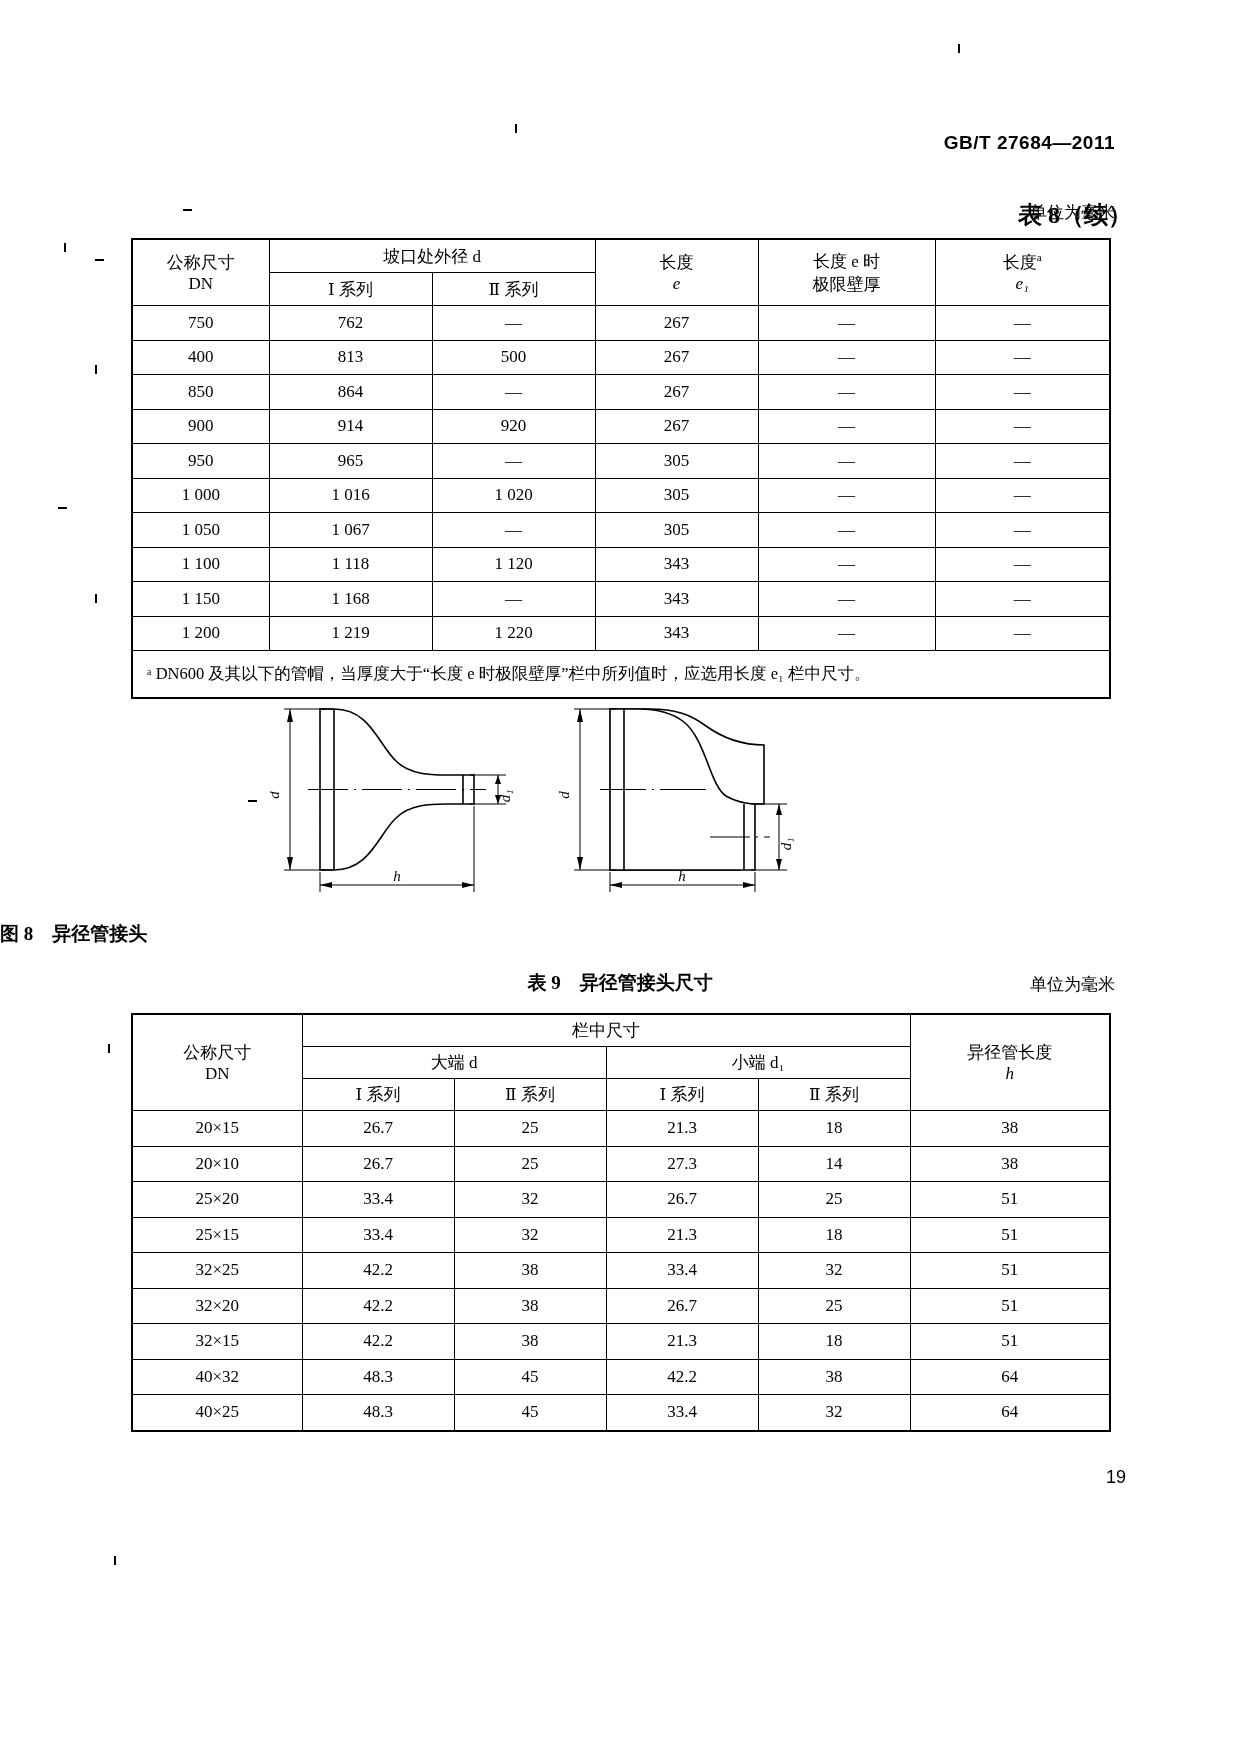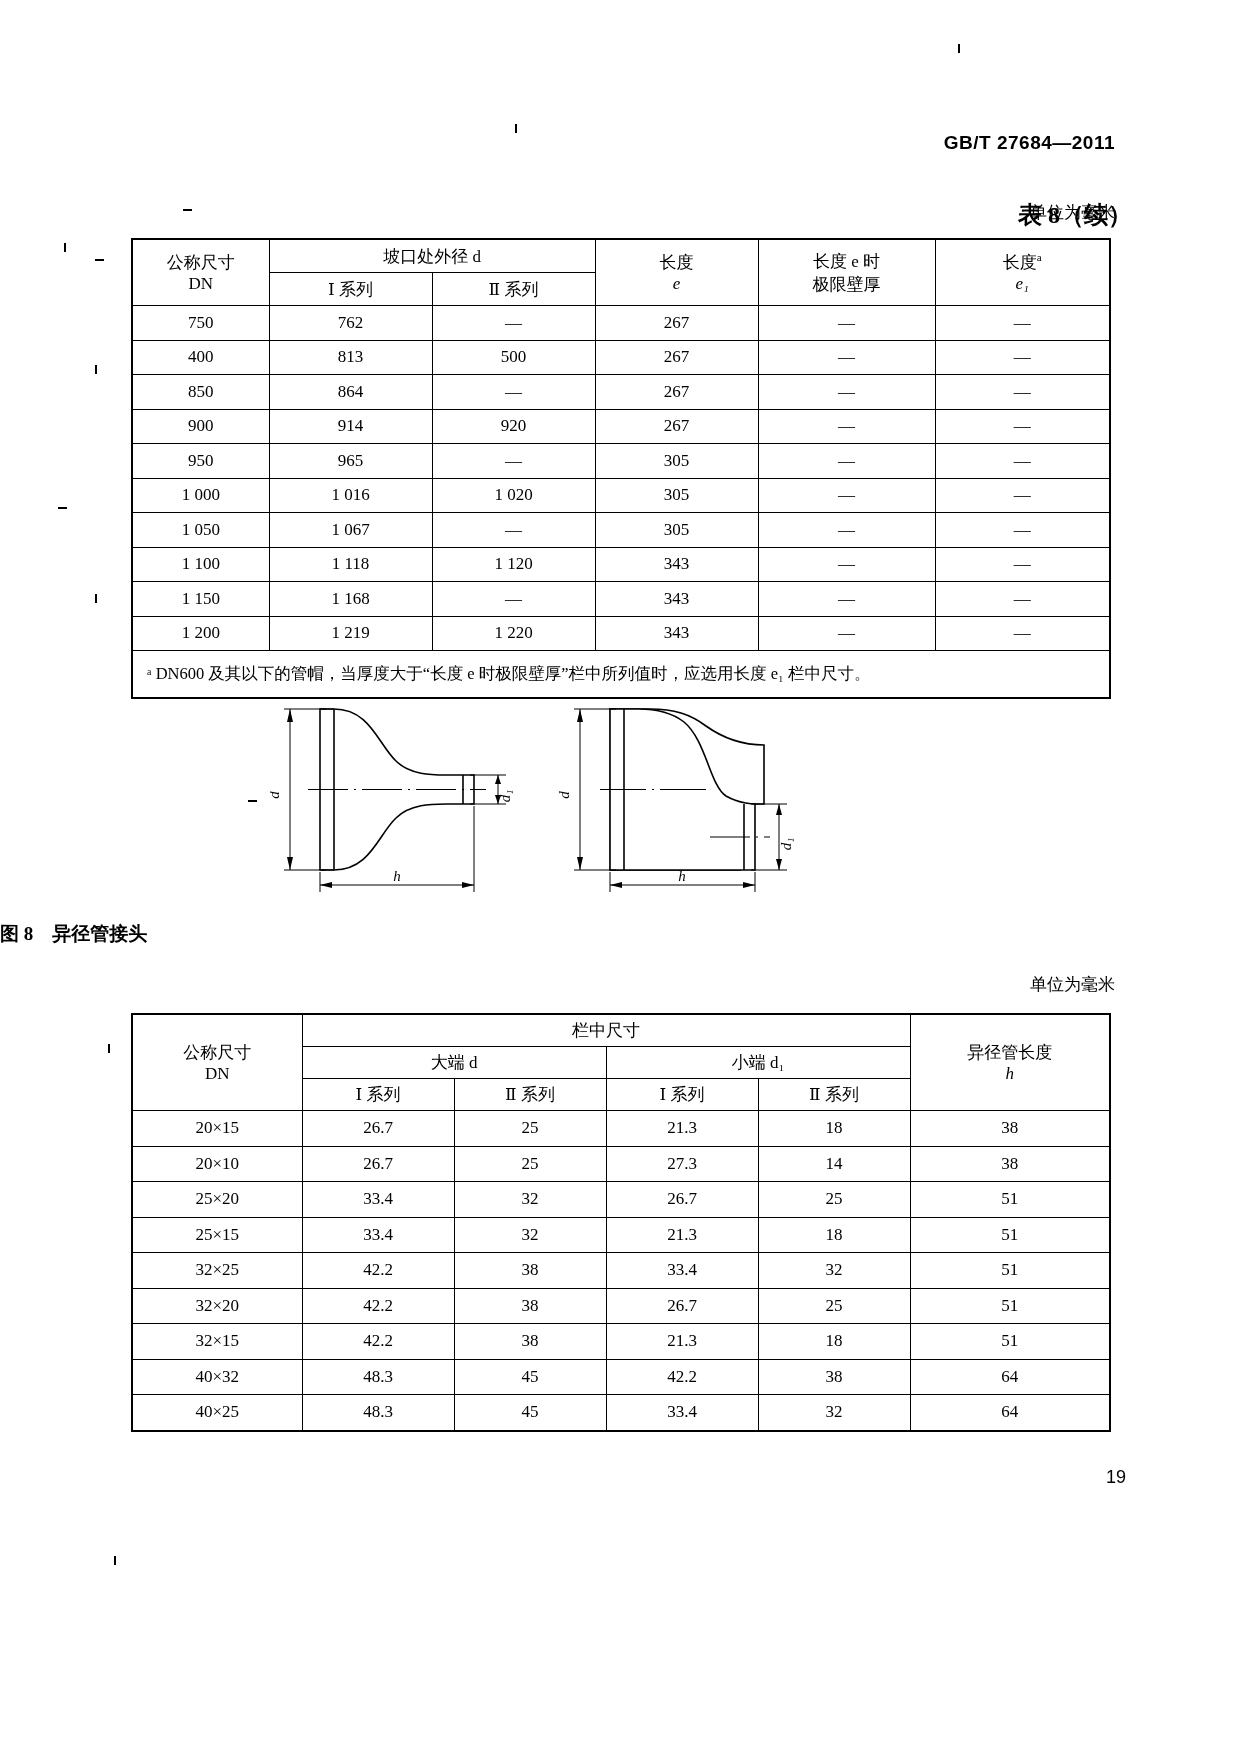"表 9 异径管接头尺寸" div.t9-caption { html: none -> <div>表 9 异径管接头尺寸</div> }
